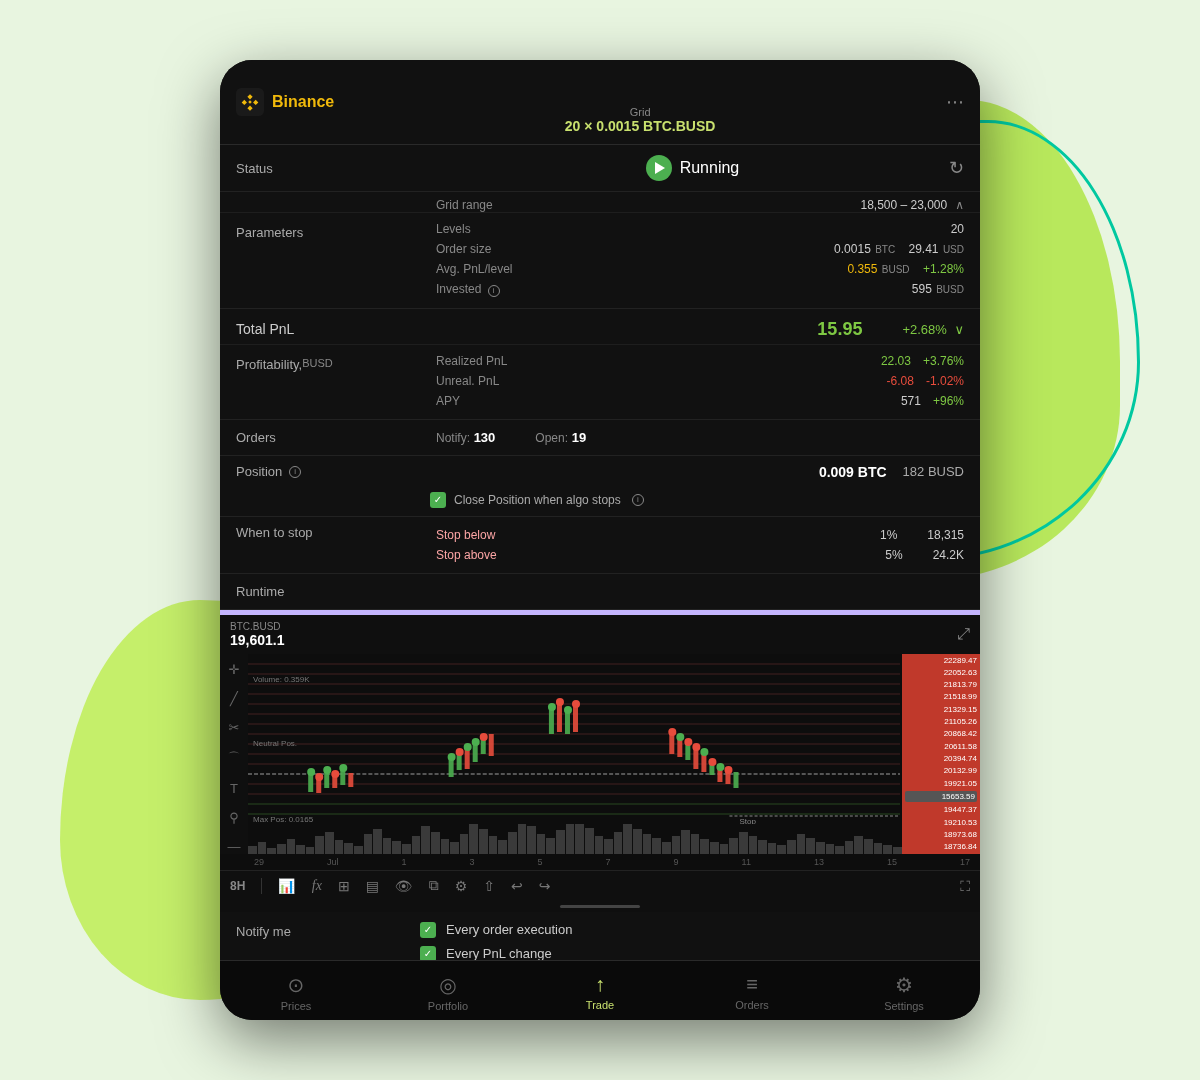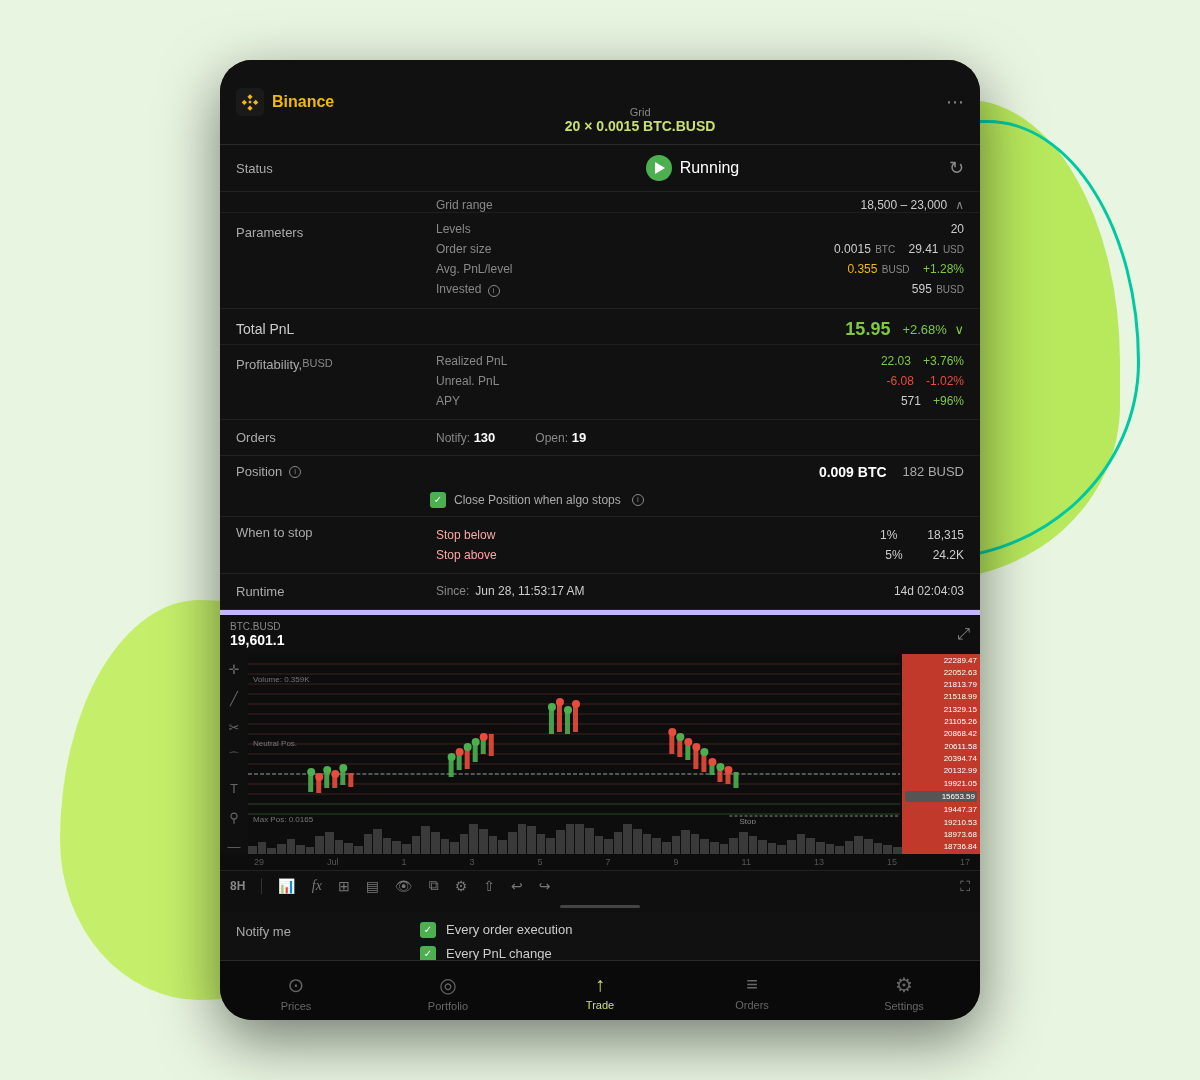"+2.68% ∨" .pnl-pct { margin-left: none -> 28px }
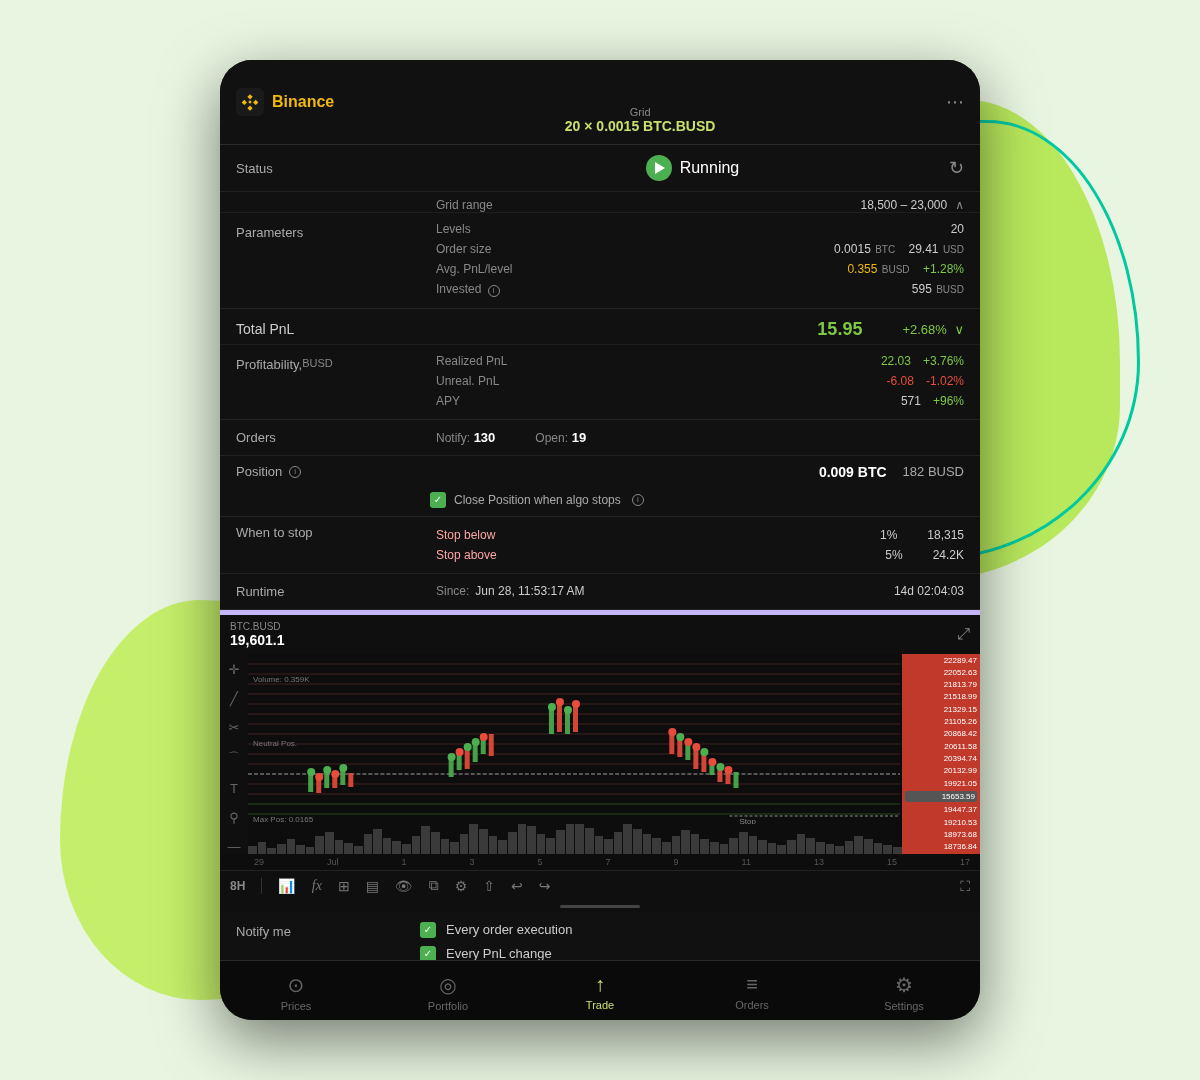"Since:" div.runtime-content { html: <div> <div> <span>Since:</span> <span>Jun 28, 11:53:17 AM</span> </div> <span>14d 02:04:03</span> </div> -> none }
